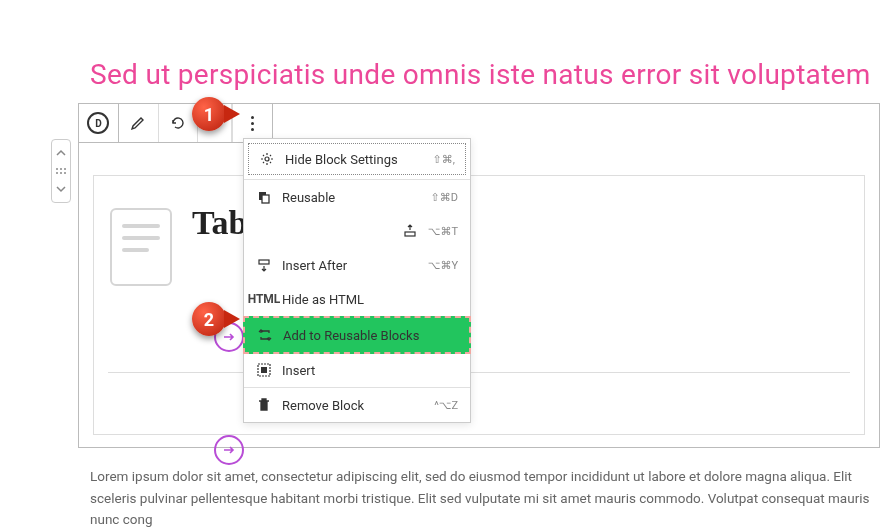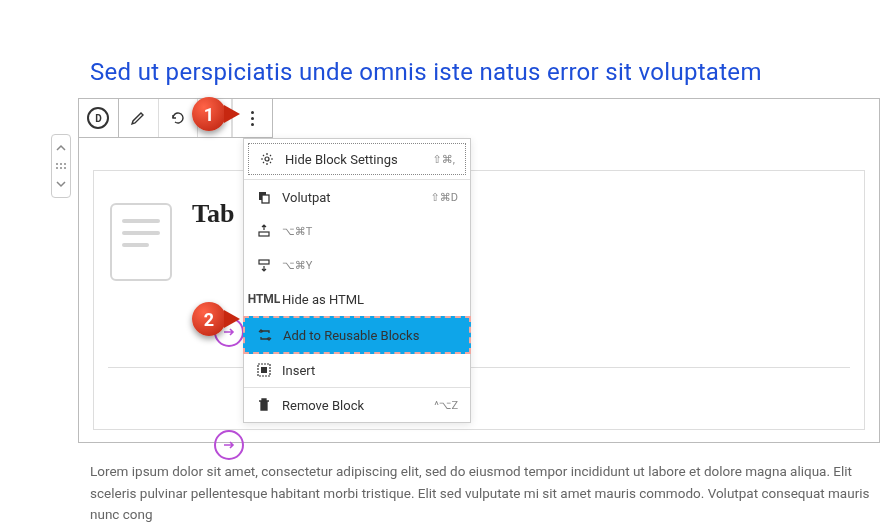"Sed ut perspiciatis unde omnis" .page-title { color: #1d4ed8 -> #ec4899; font-size: 24px -> 28px }
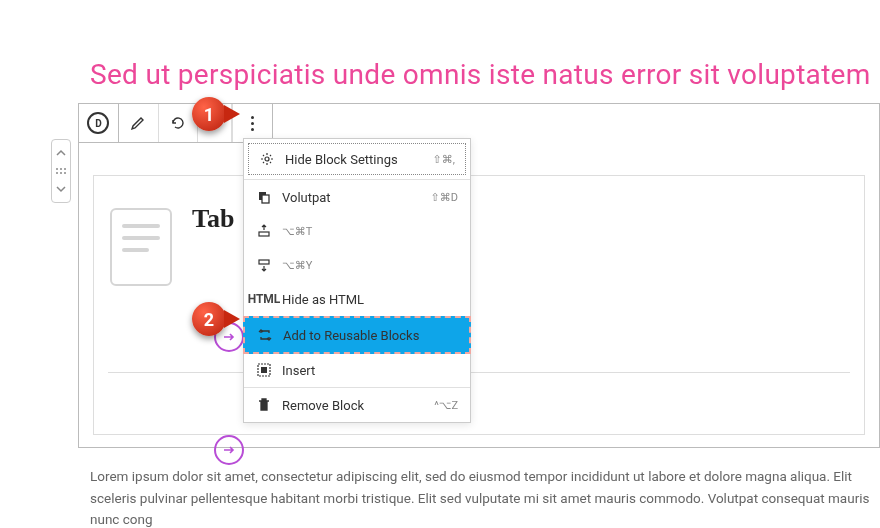"Hide Block Settings" .menu-item { justify-content: none -> flex-end }
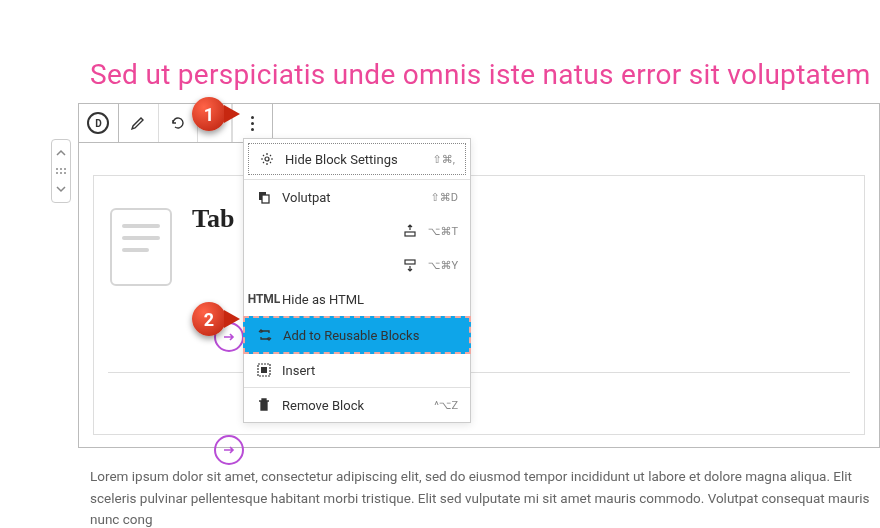"Volutpat" span.menu-label { text: Volutpat -> Reusable }
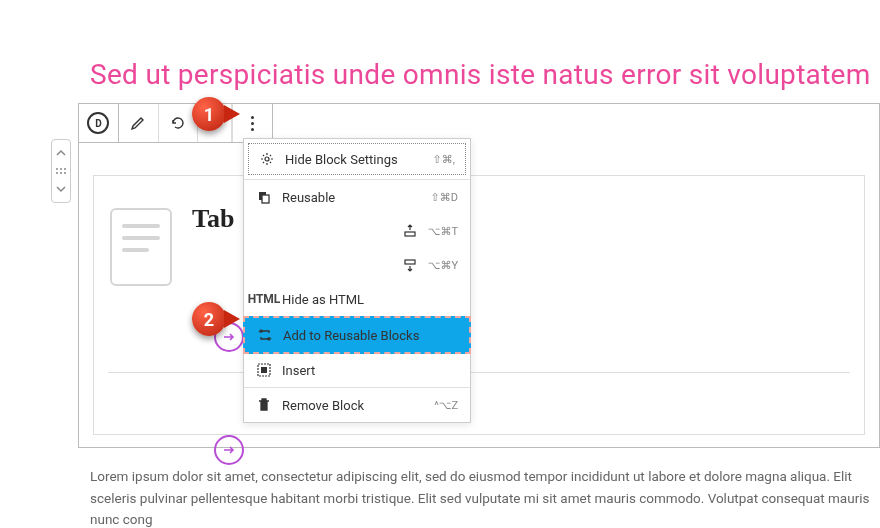"Tab" .tab-label { font-size: 26px -> 34px }
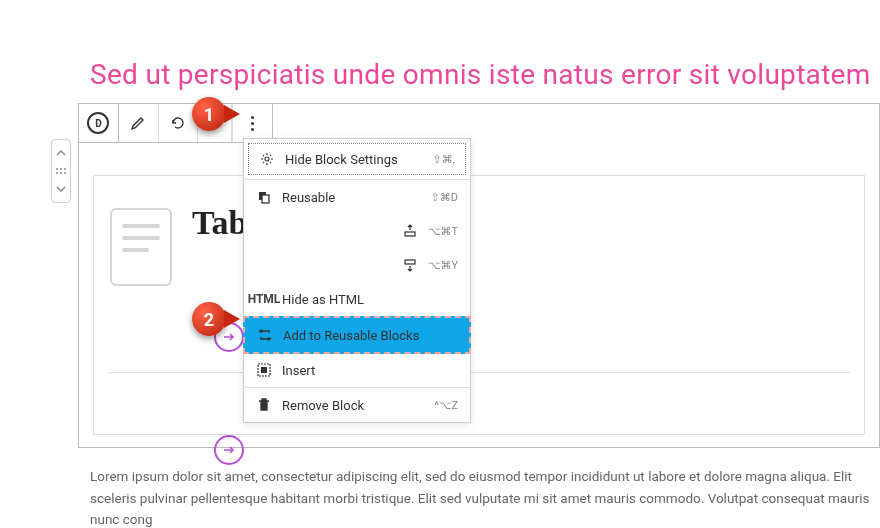"Insert After" span.menu-label { html: none -> <span>Insert After</span> }
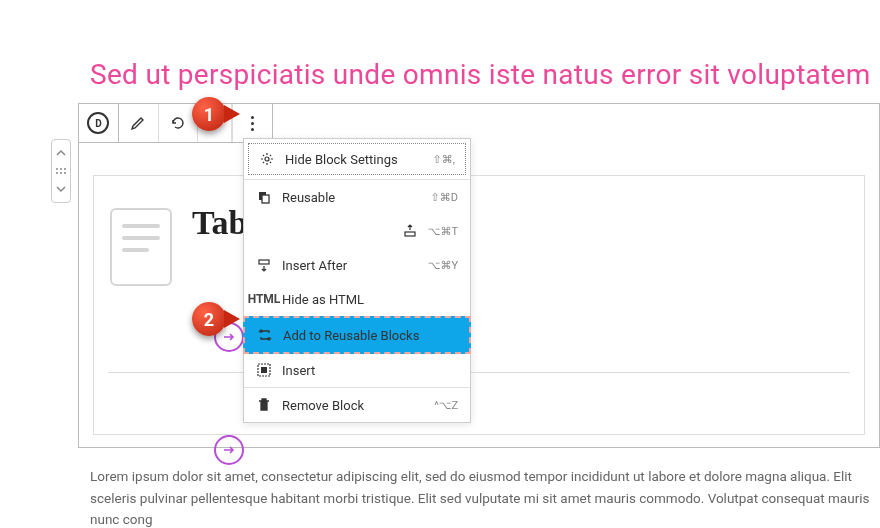"Add to Reusable Blocks" .menu-item.highlight { background: #0ea5e9 -> #22c55e }
